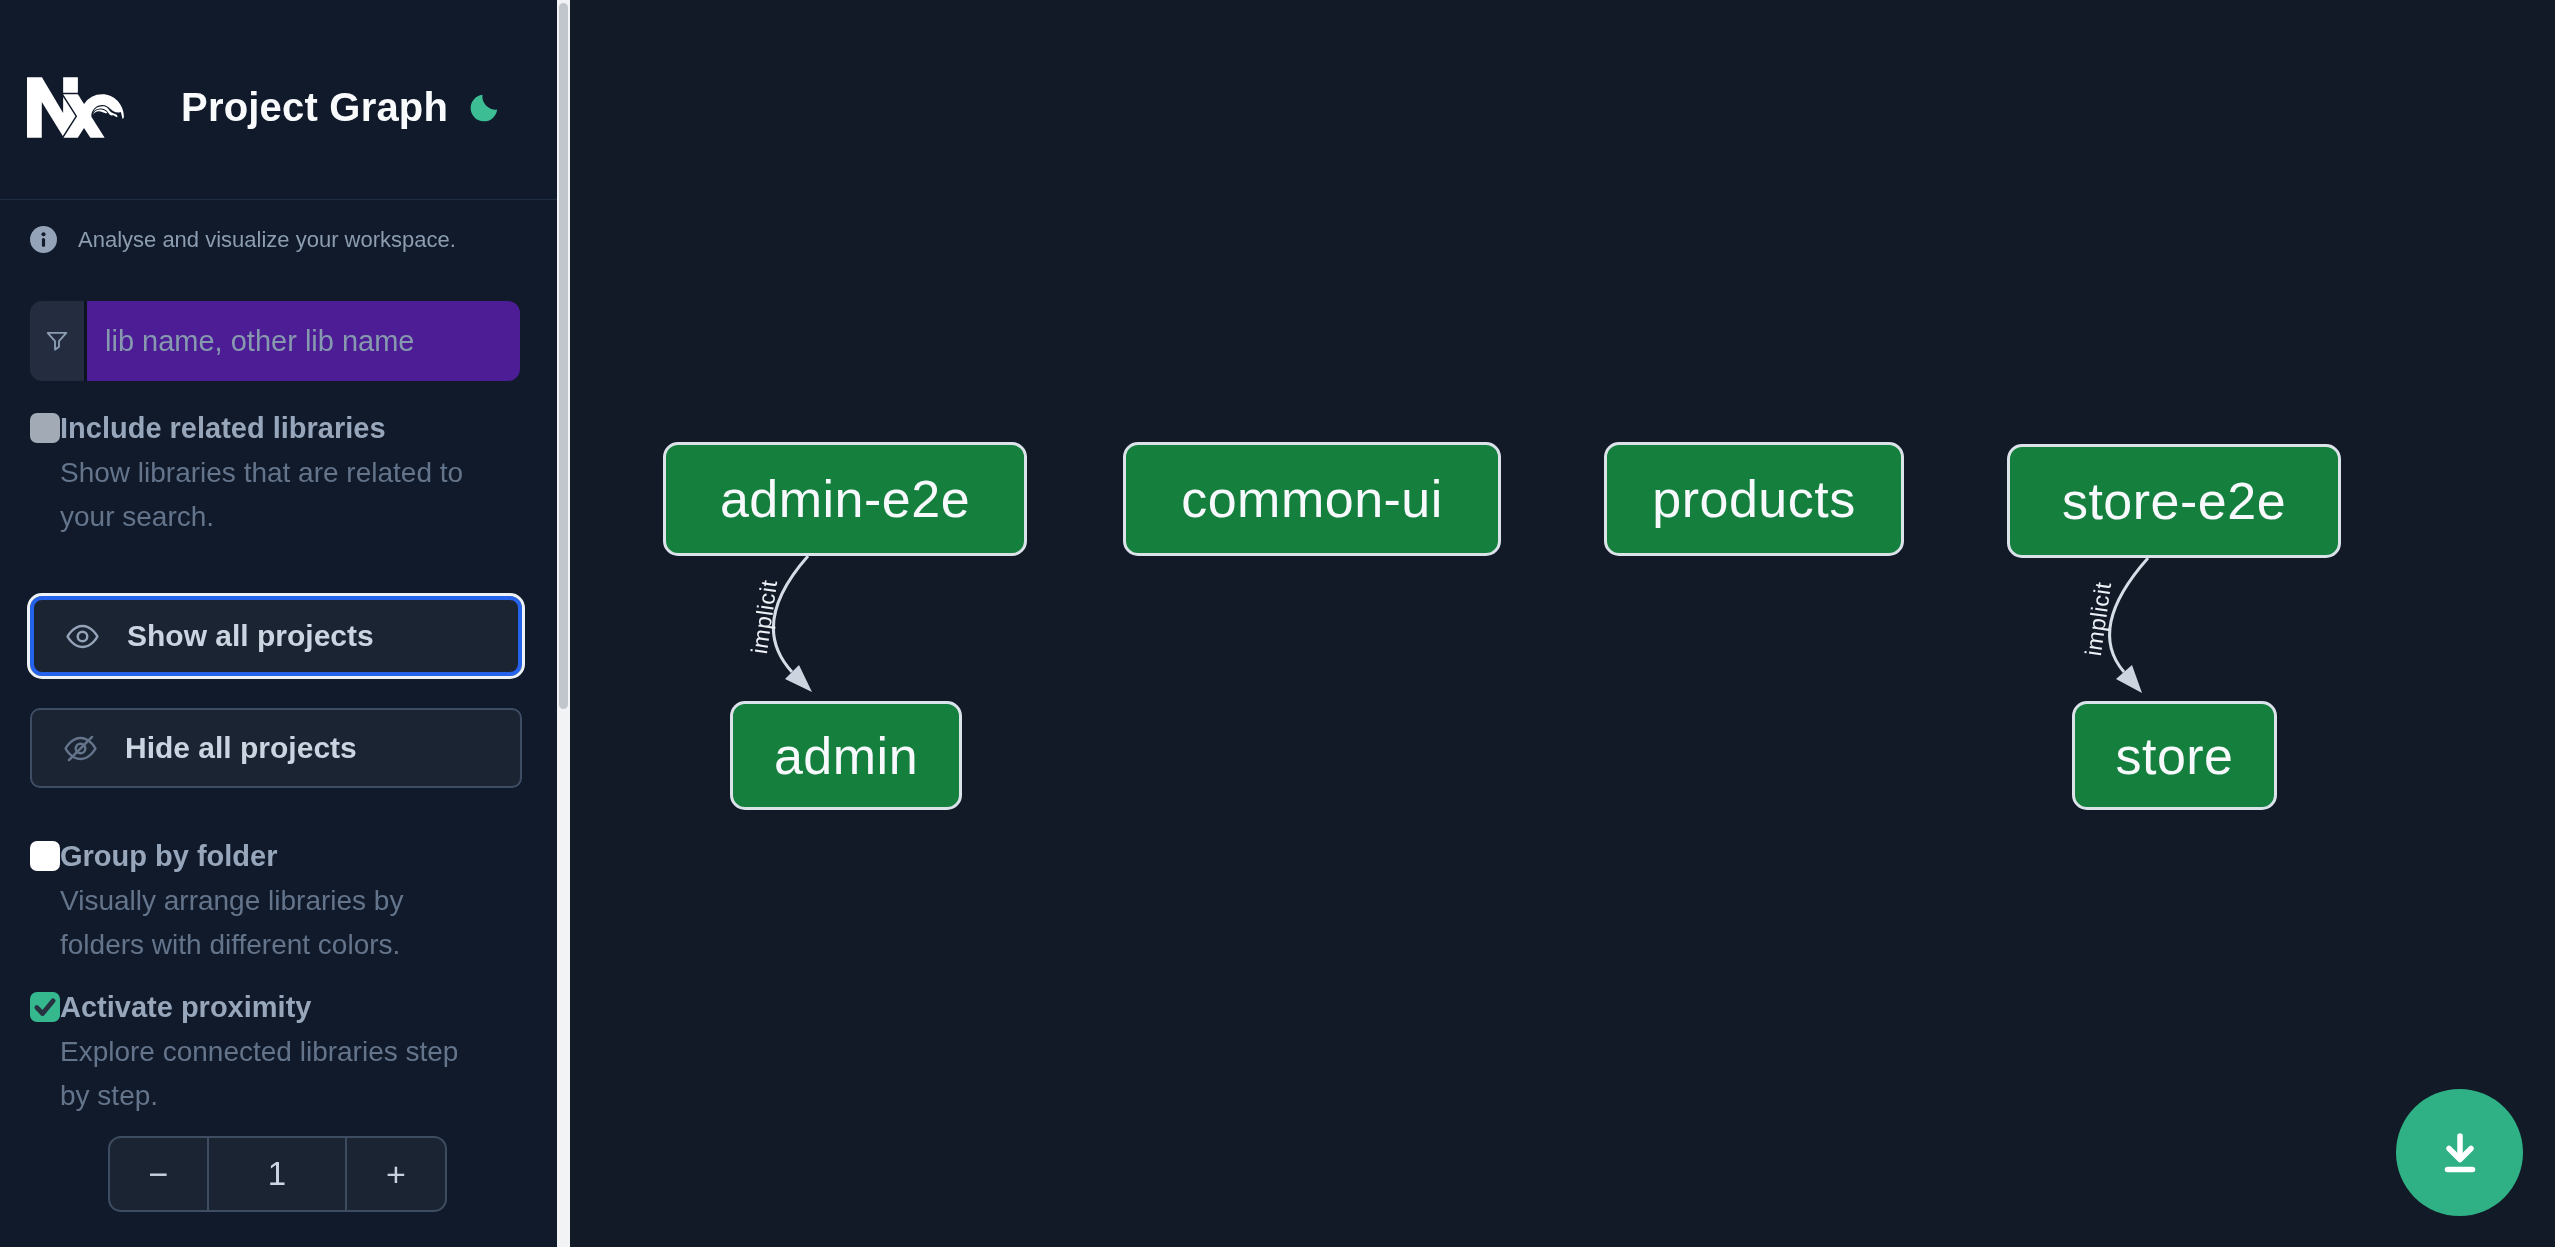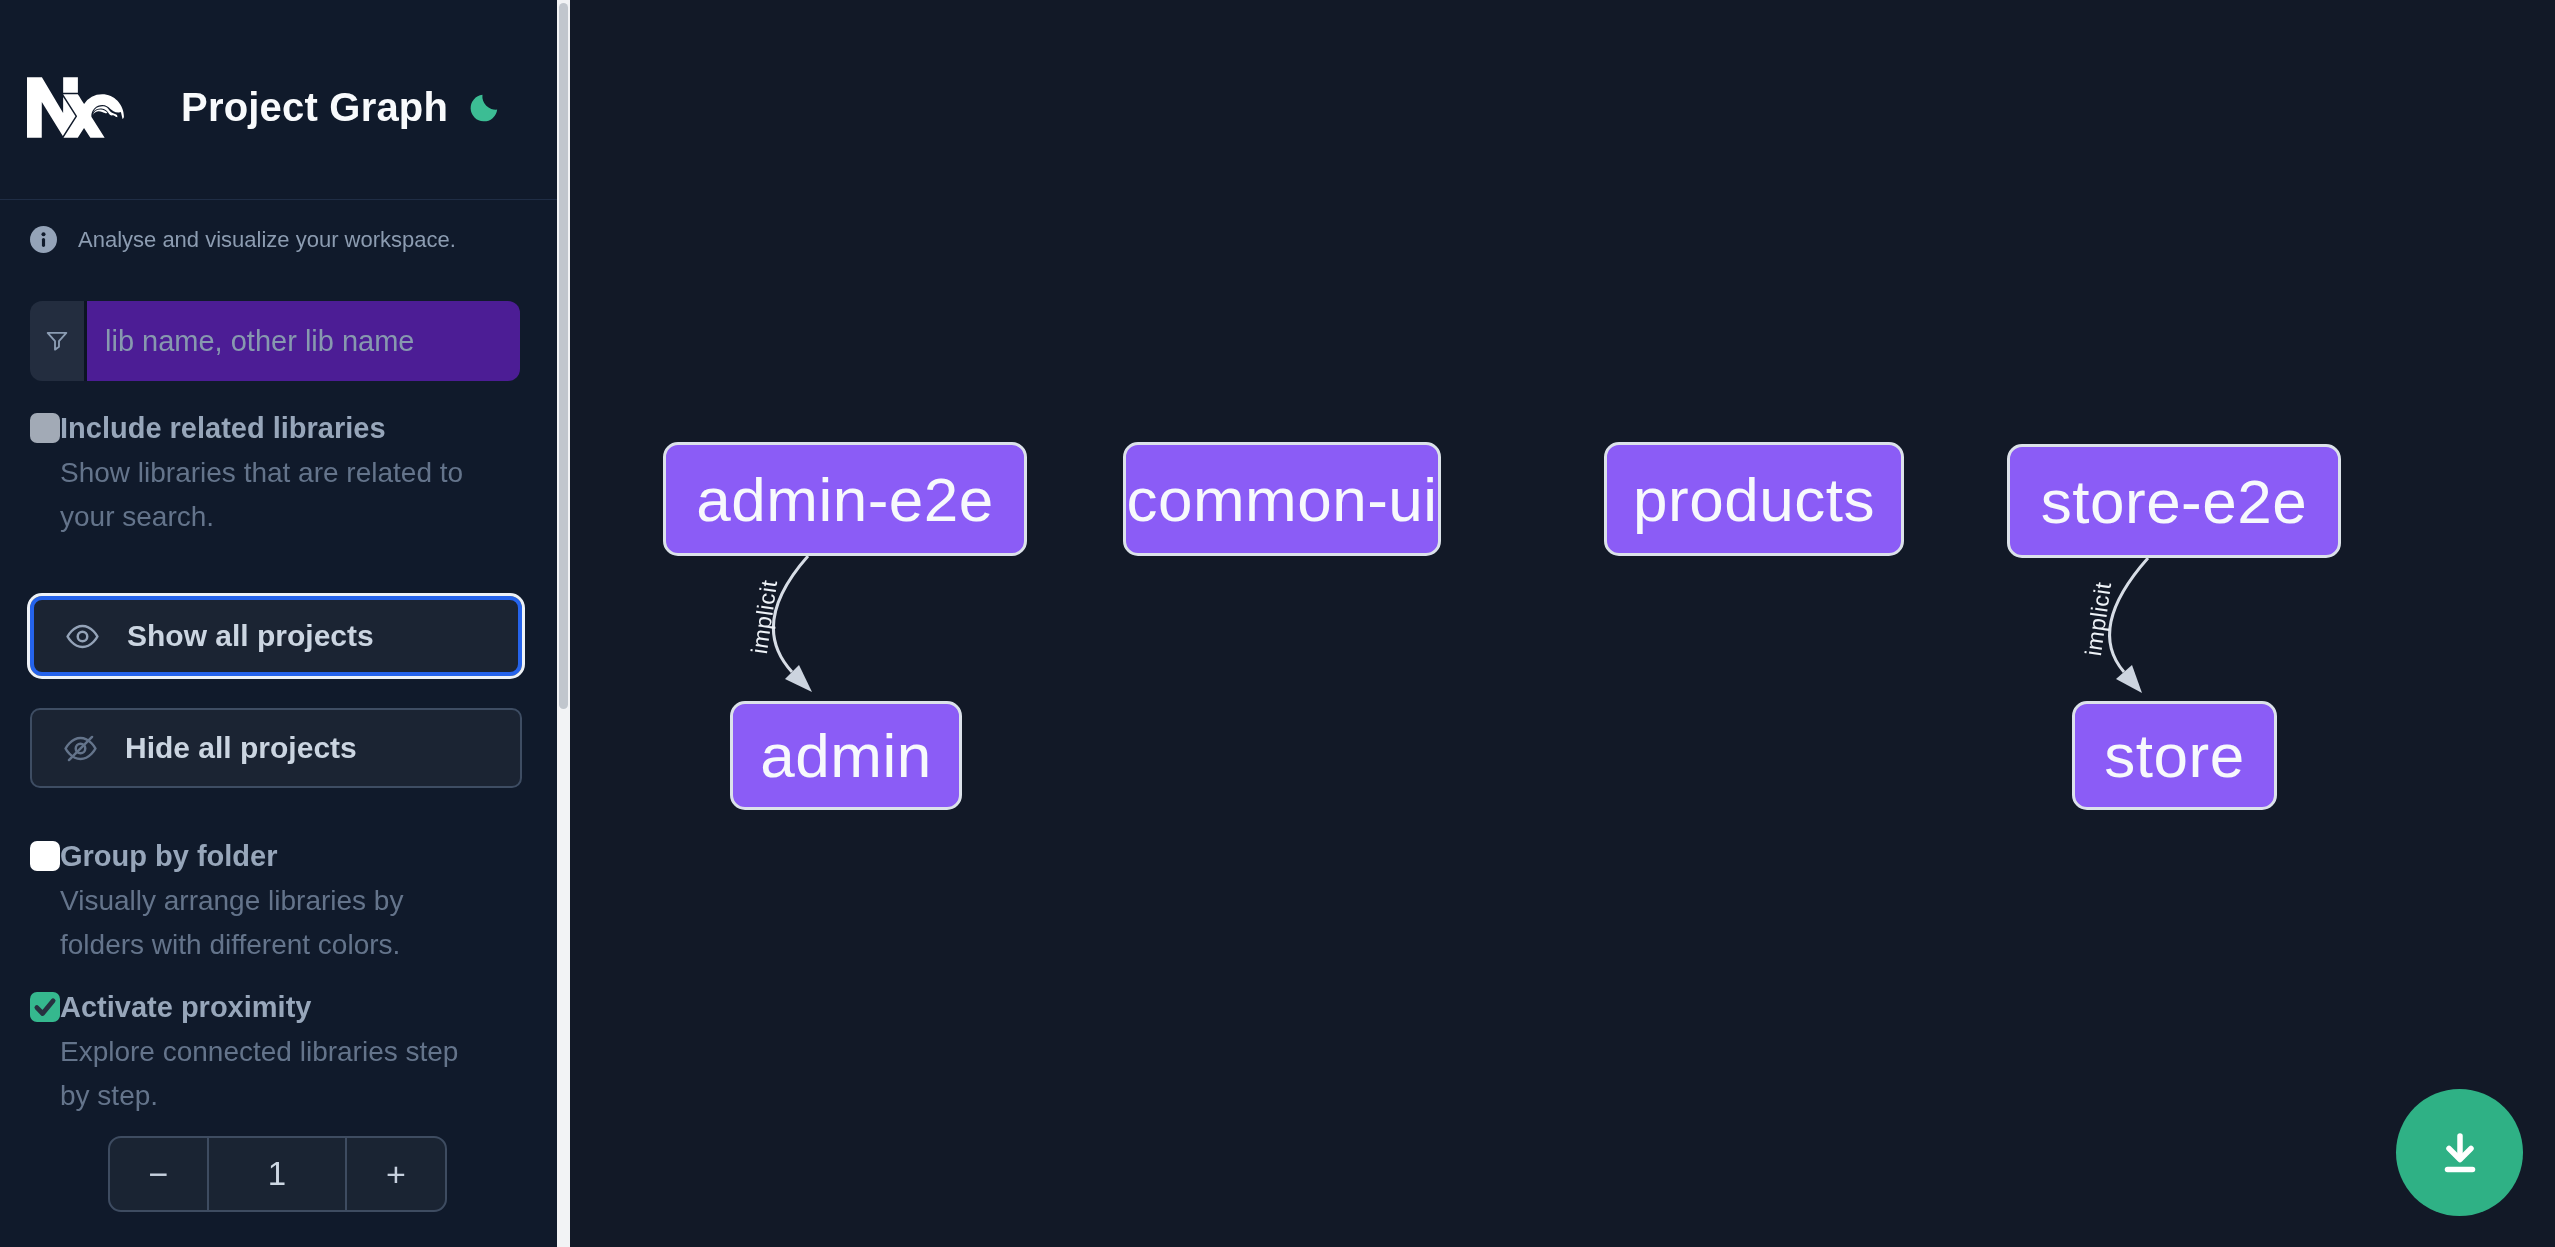"admin-e2e" .gnode { background: #8b5cf6 -> #15803d; font-size: 62px -> 52px }
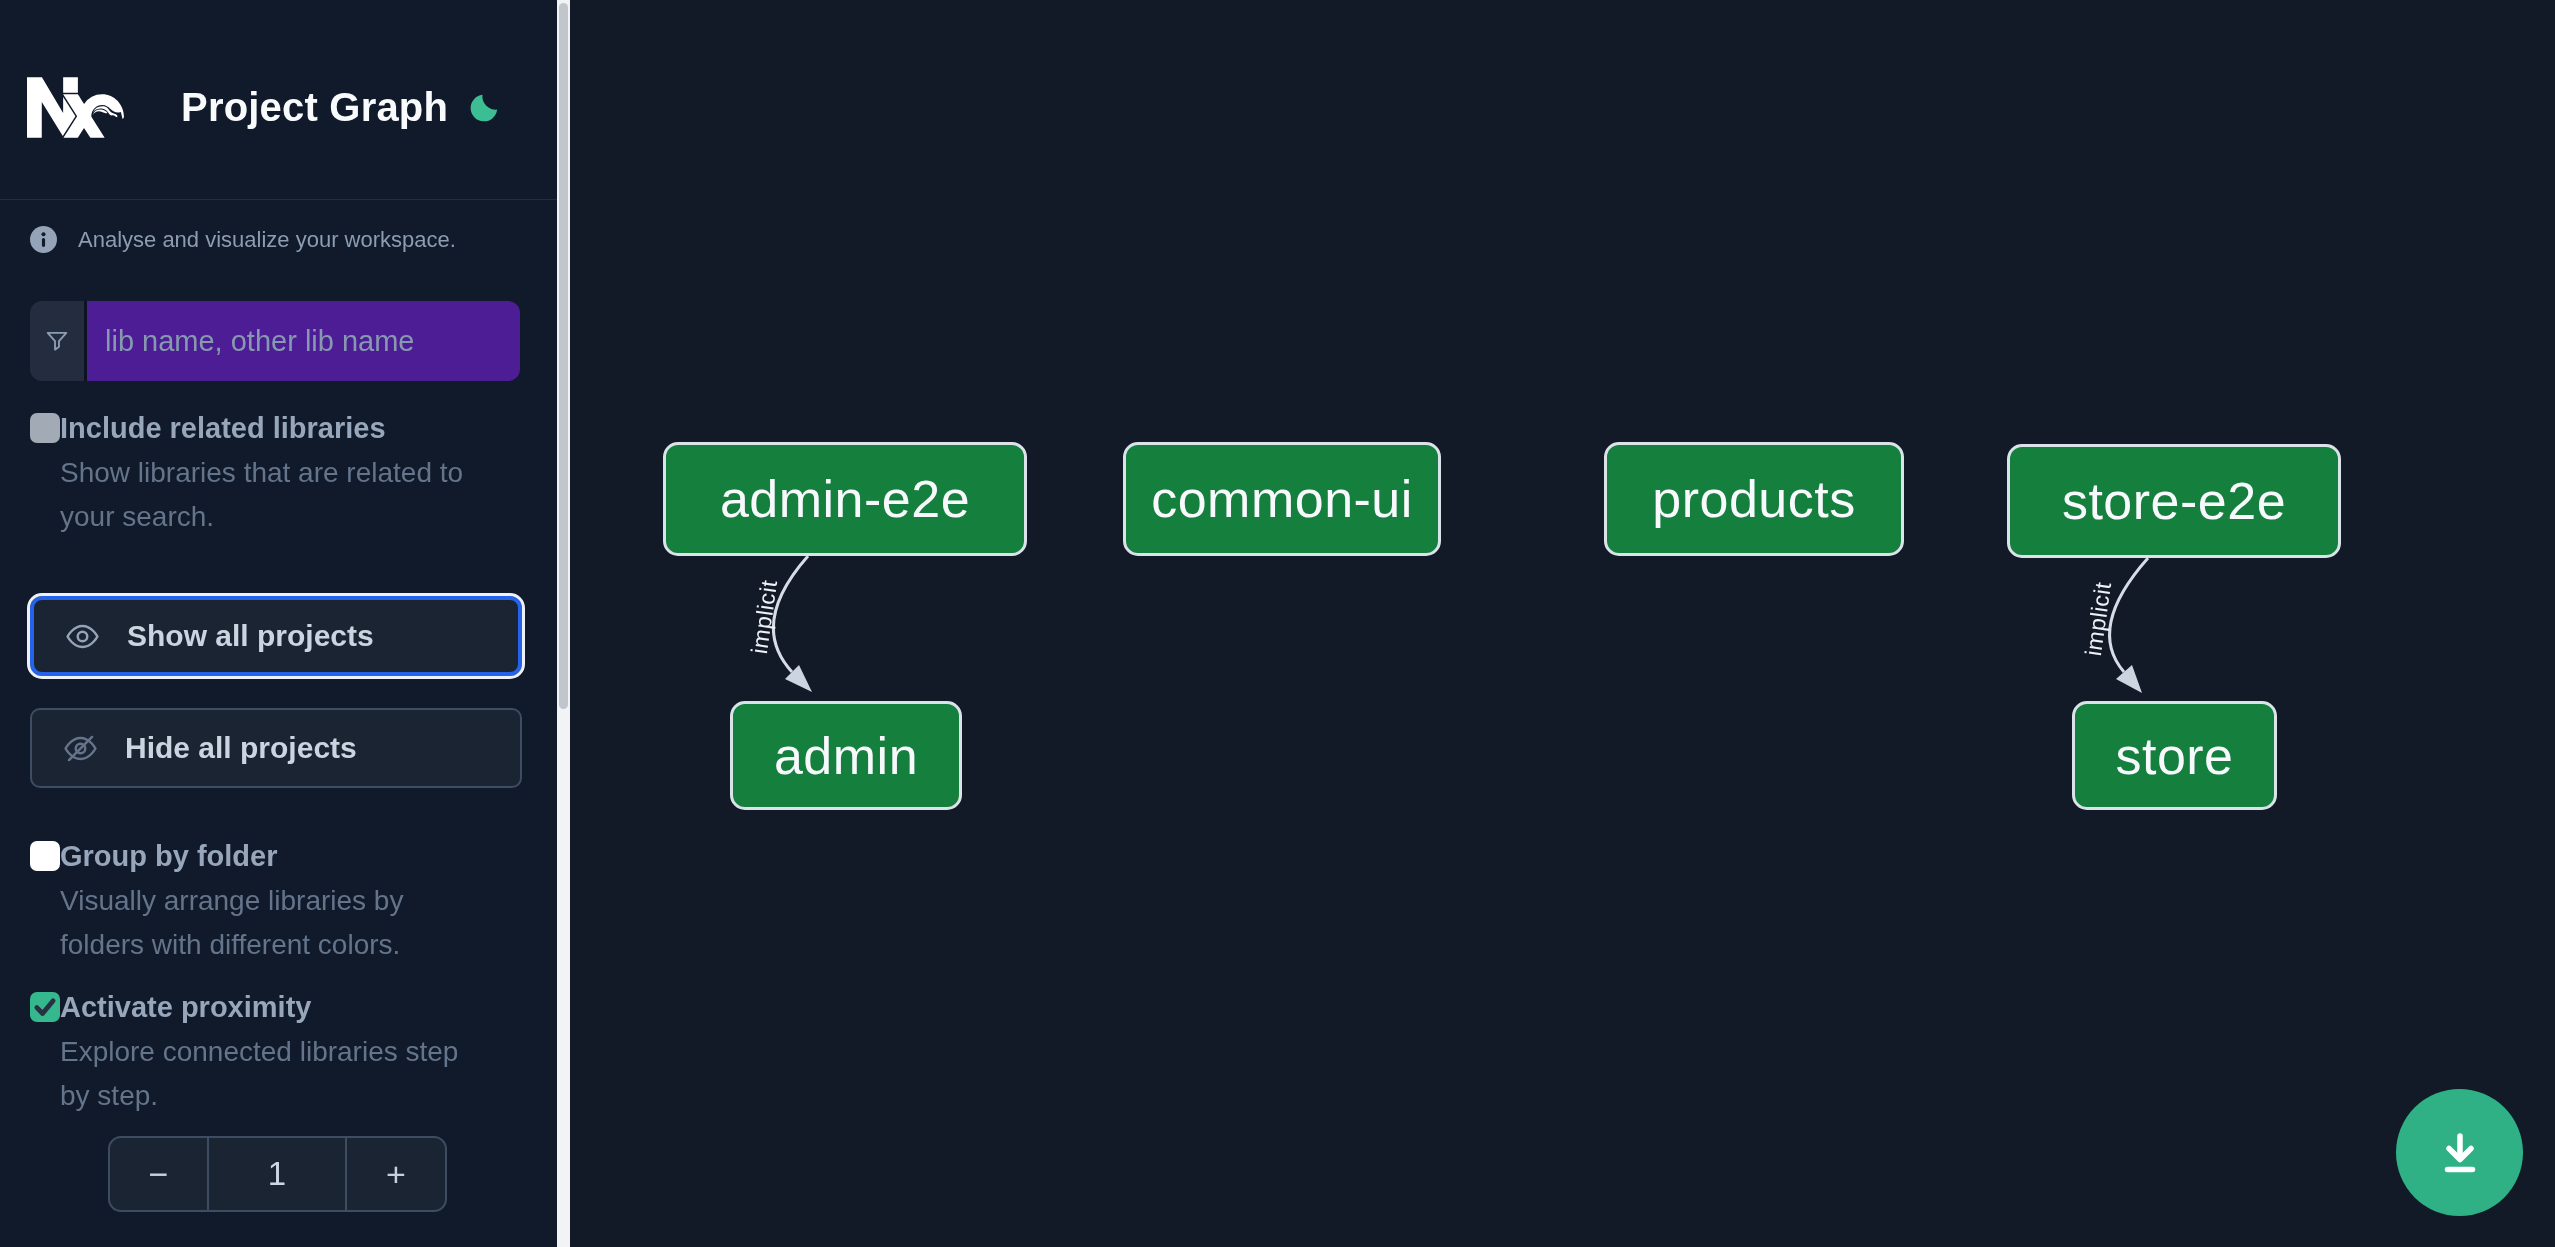"common-ui" div.gnode { width: 318px -> 378px }
